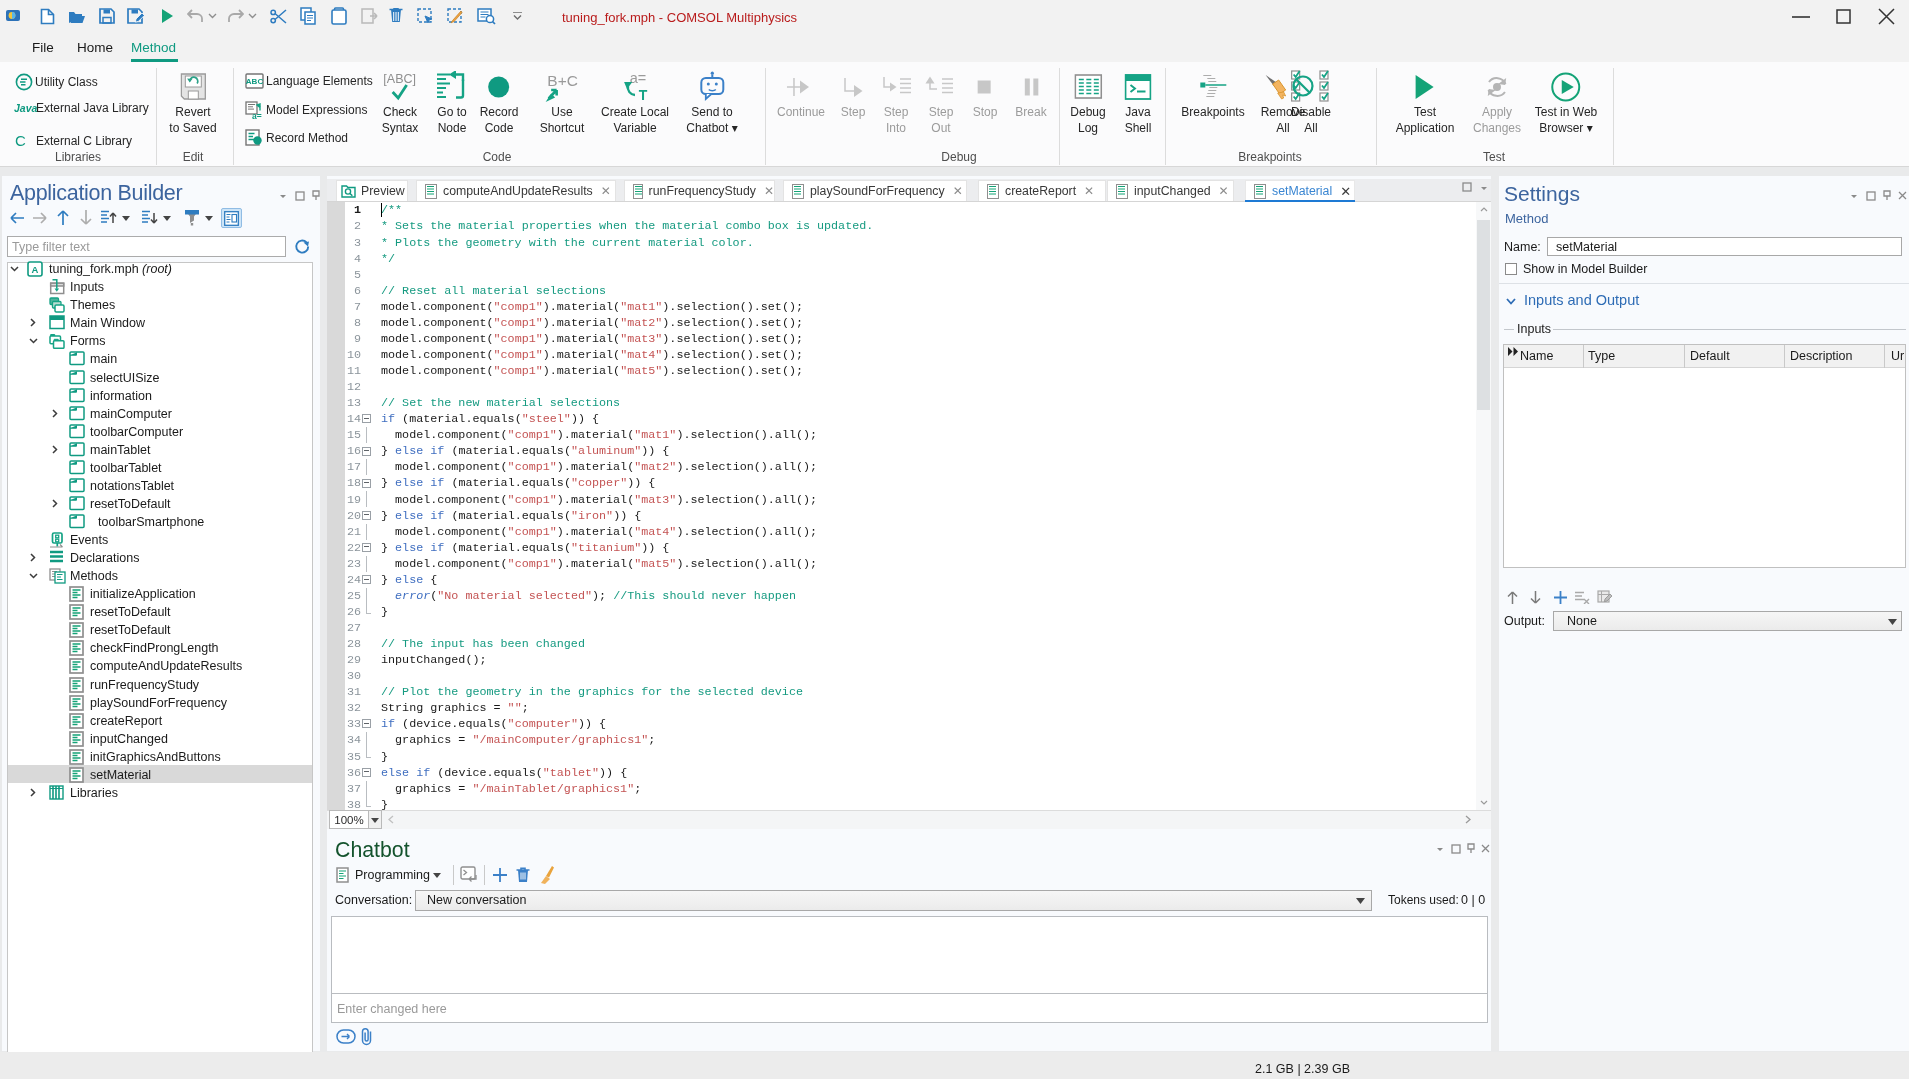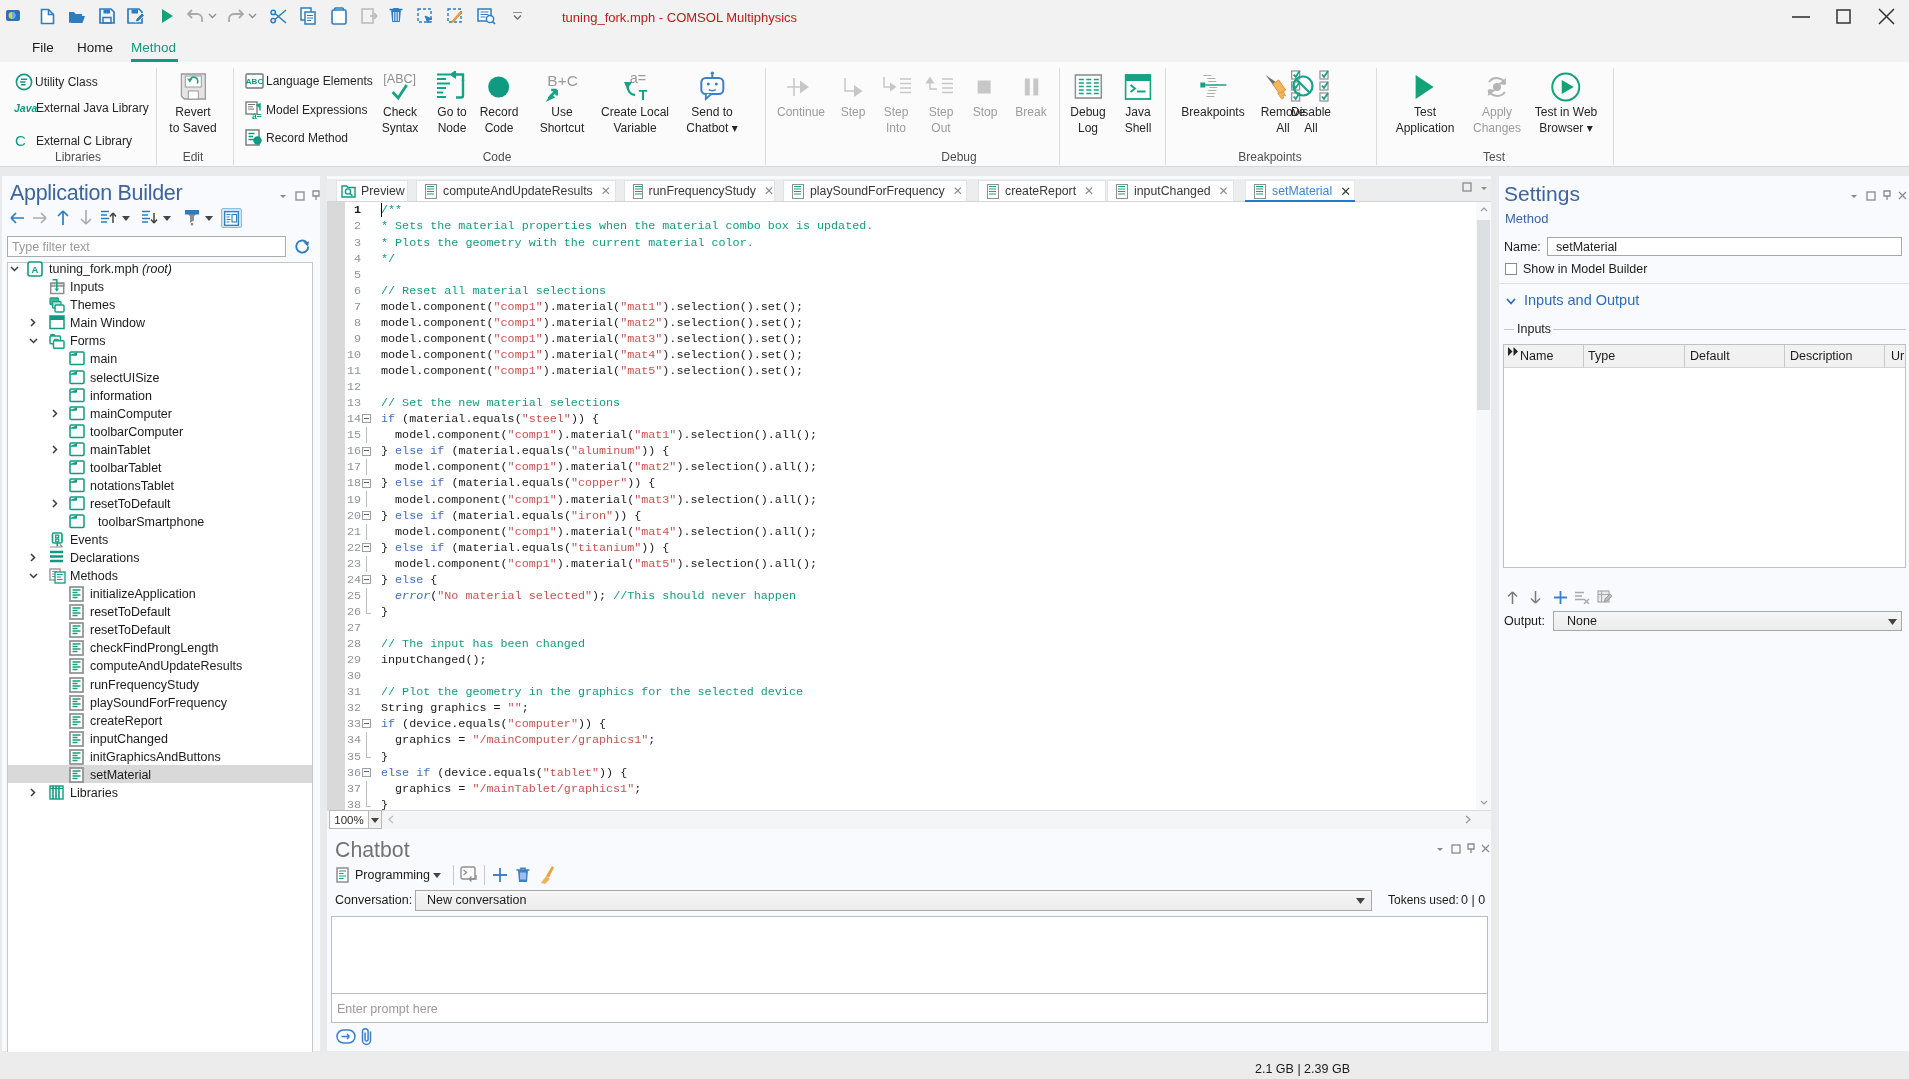"Chatbot" div.abs { color: #737373 -> #14532d }
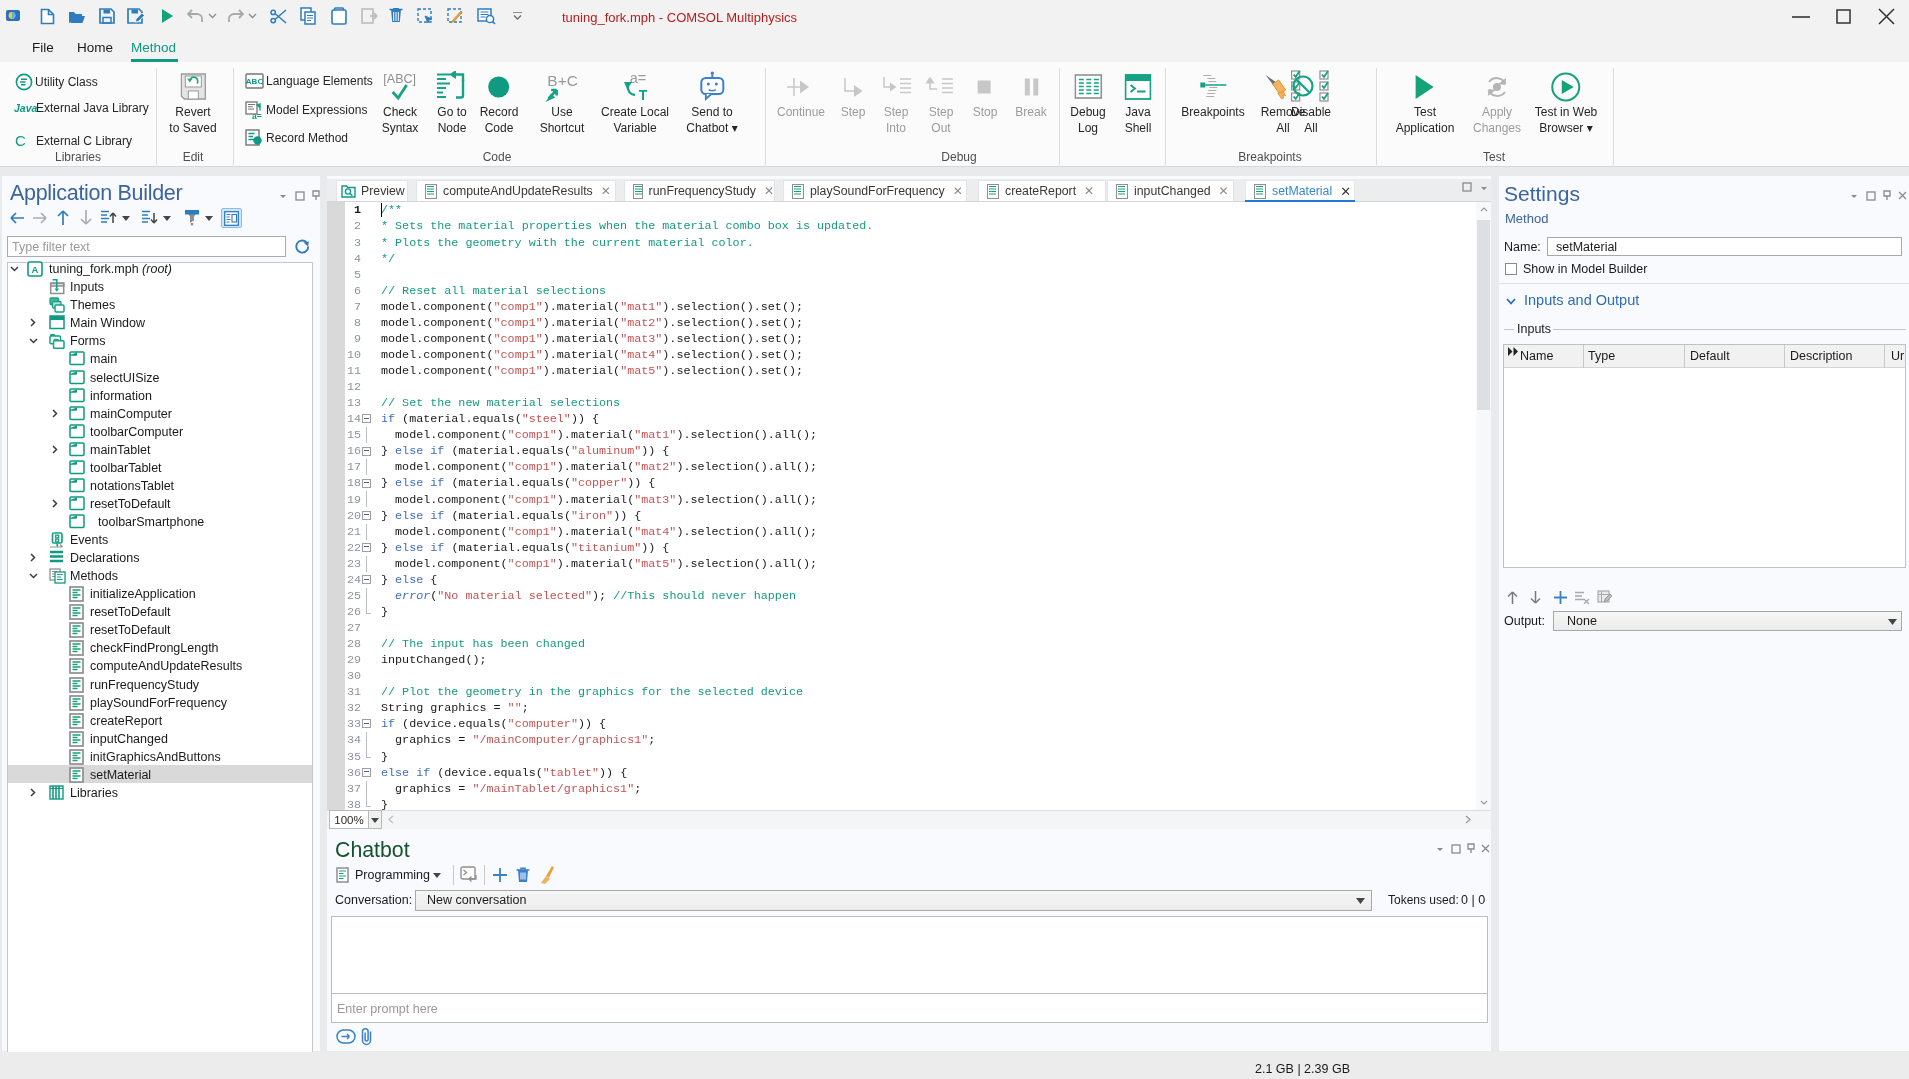"Enter prompt here" div.abs { text: prompt -> changed }
